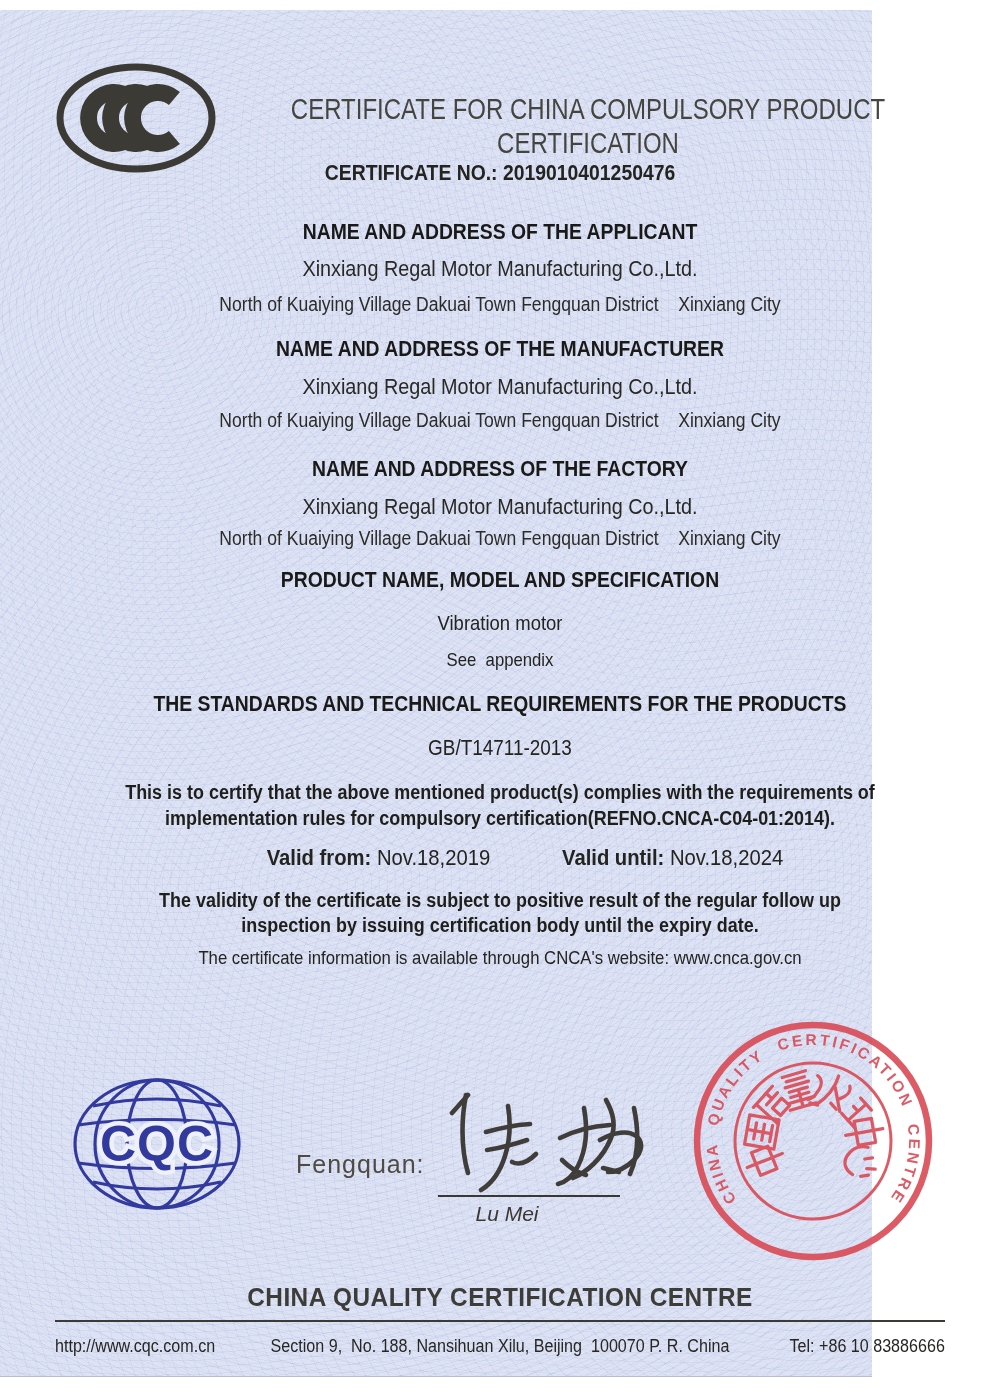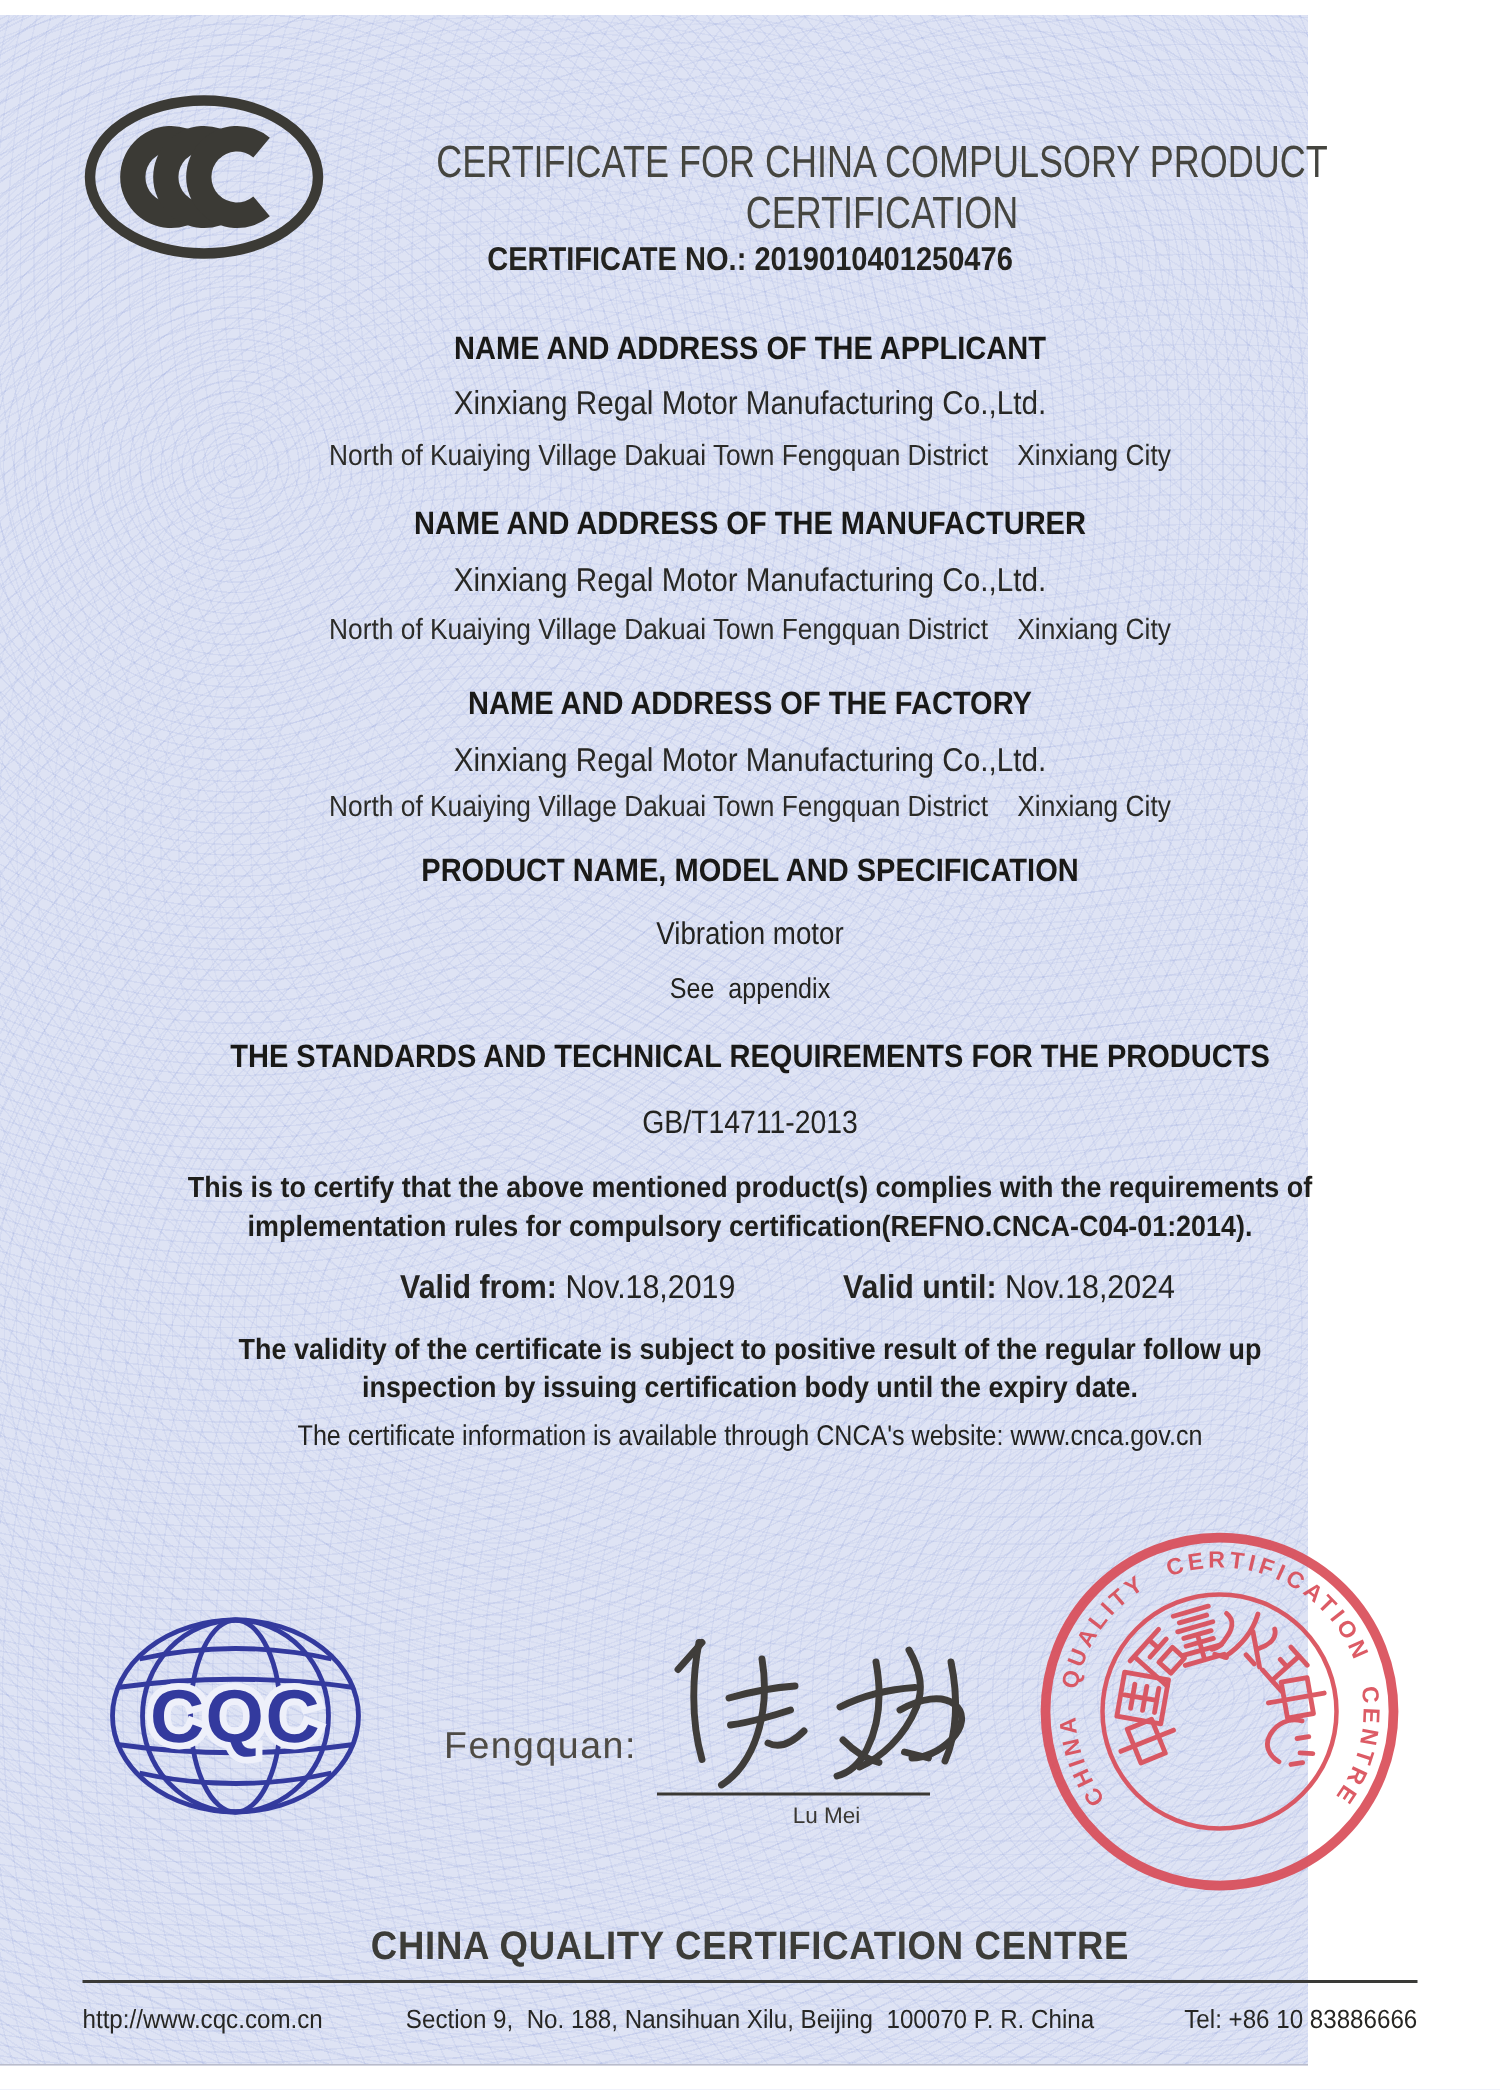"Lu Mei" .signame { font-size: 15px -> 21px; font-style: none -> italic; left: 460px -> 416px }
